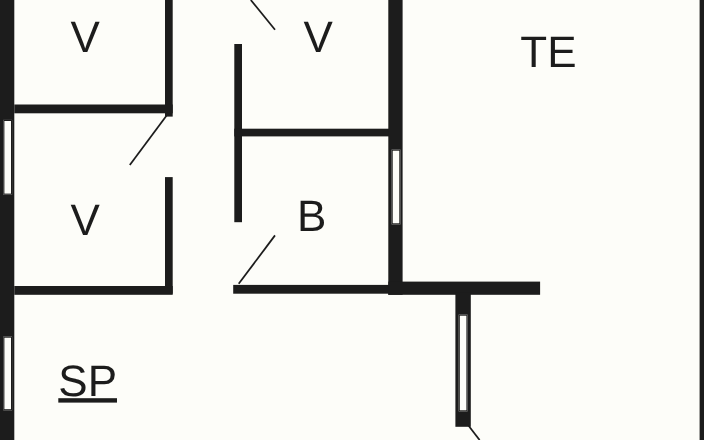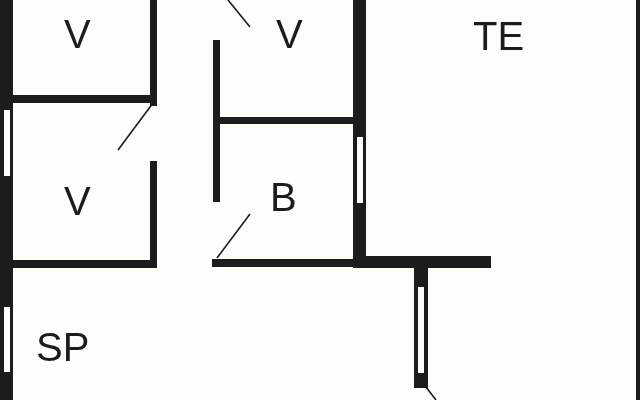"TE" div.label { top: 16px -> 28px }
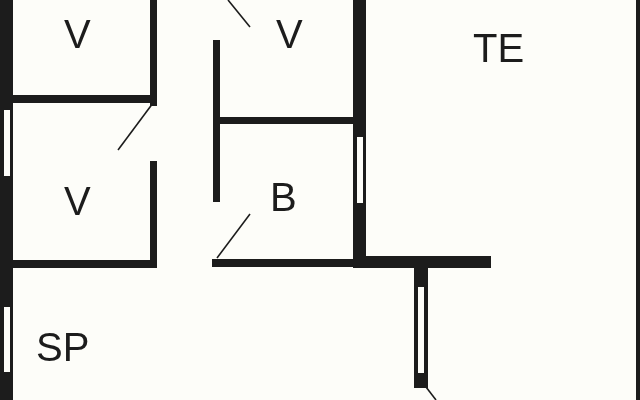"SP" div.label { left: 36px -> 53px; text-decoration: none -> underline }
